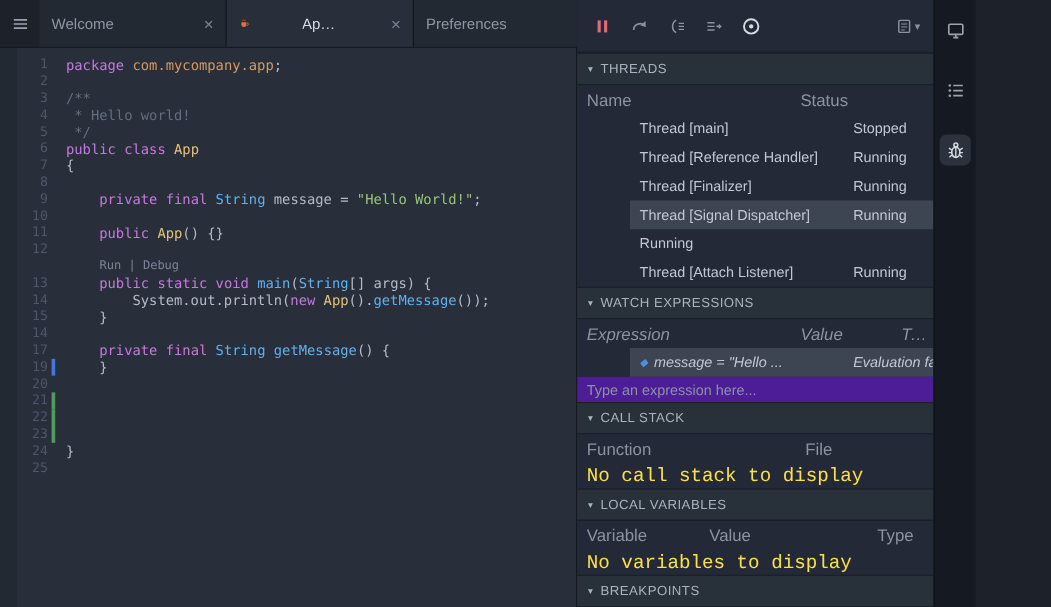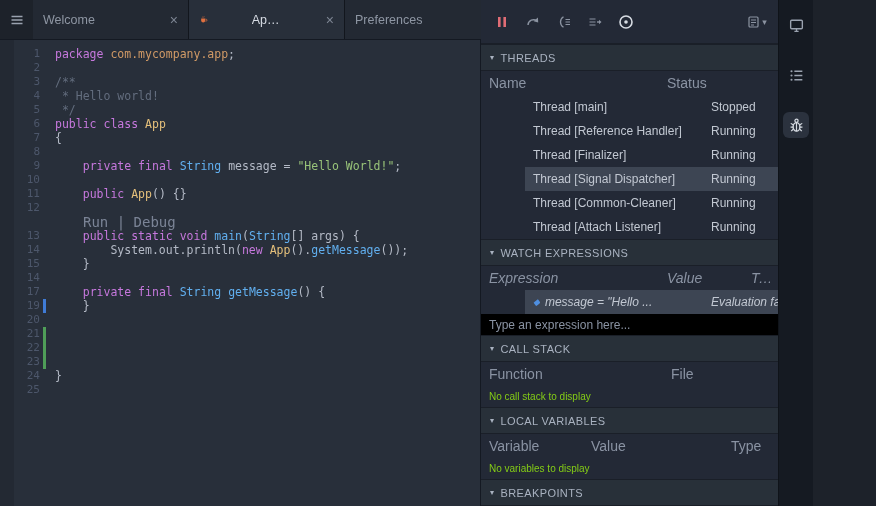"Thread [Common-Cleaner]" span { html: <span>Thread [Common-Cleaner]</span> -> none }
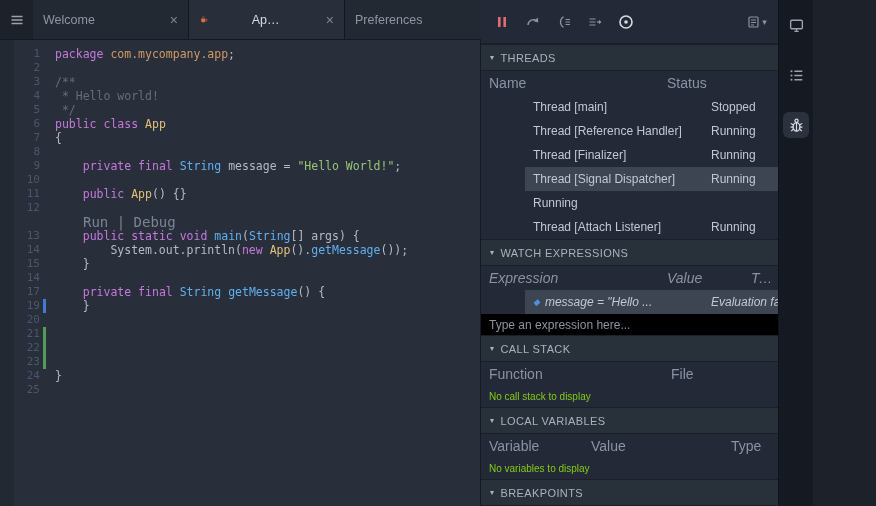"Run | Debug" .lens .code { font-size: 14px -> 10px }
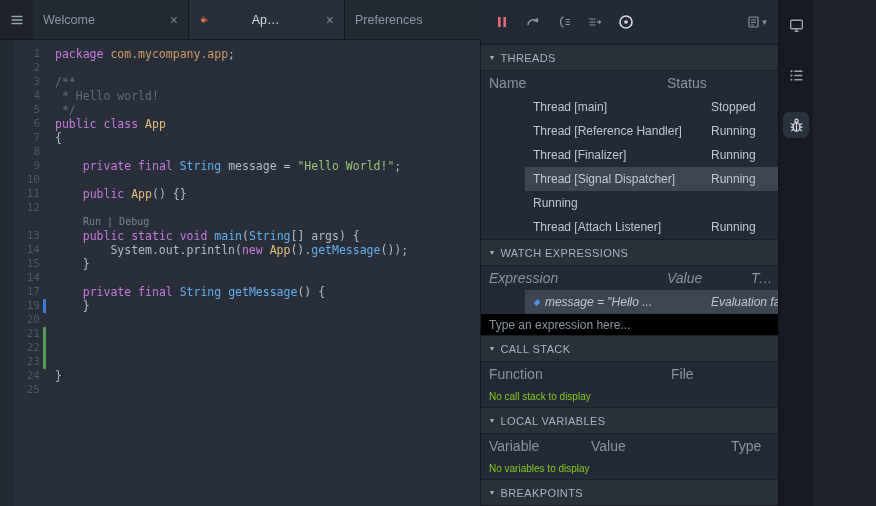"Type an expression here..." .input-row { background: #000000 -> #4c1d95 }
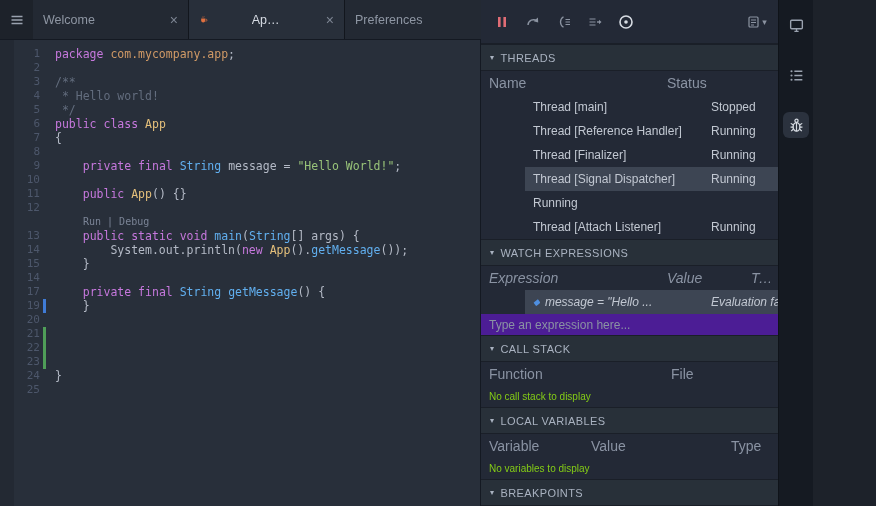"No call stack to display" .empty { color: #84cc16 -> #fde047; font-family: none -> Liberation Mono, monospace; font-size: 10px -> 16px }
